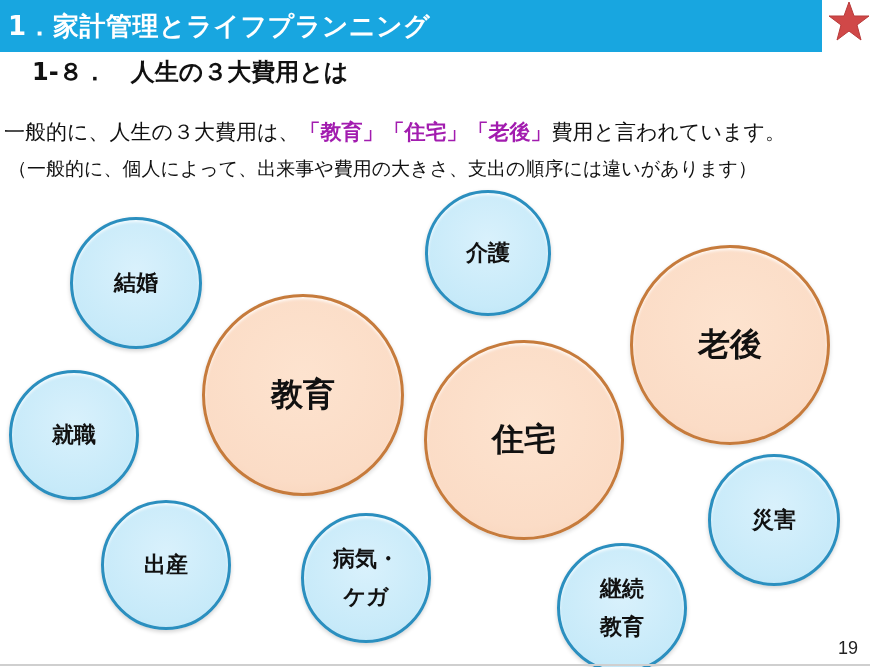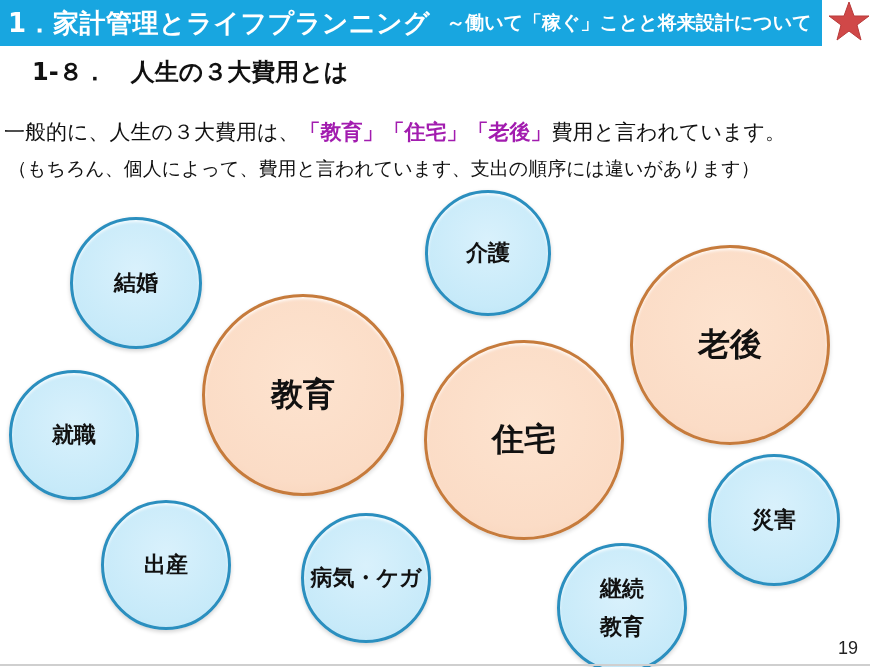"1．家計管理とライフプランニング" .header-bar { height: 46px -> 52px }
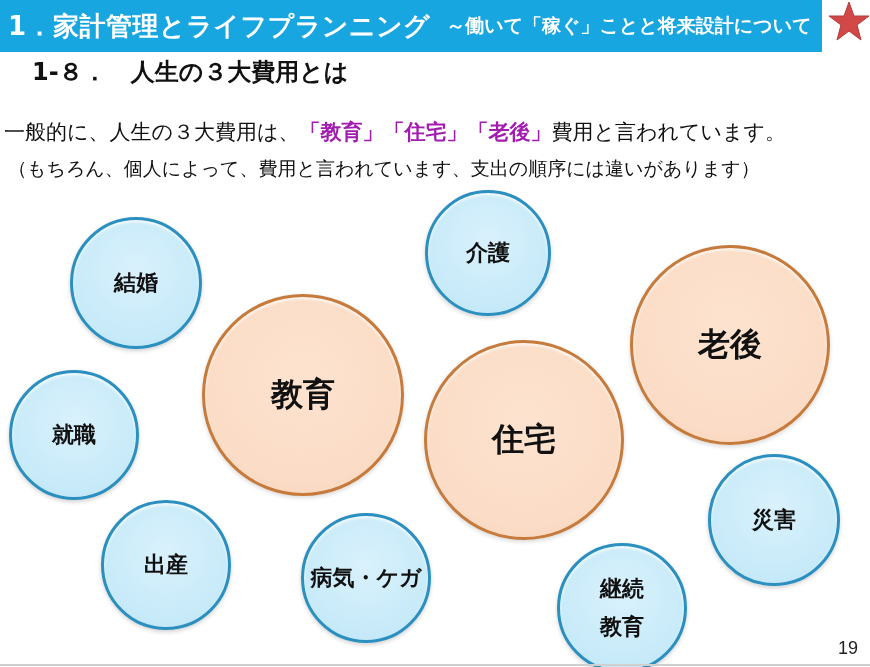"～働いて「稼ぐ」ことと将来設計について" span.header-subtitle { html: <span>～働いて「稼ぐ」ことと将来設計について</span> -> none }
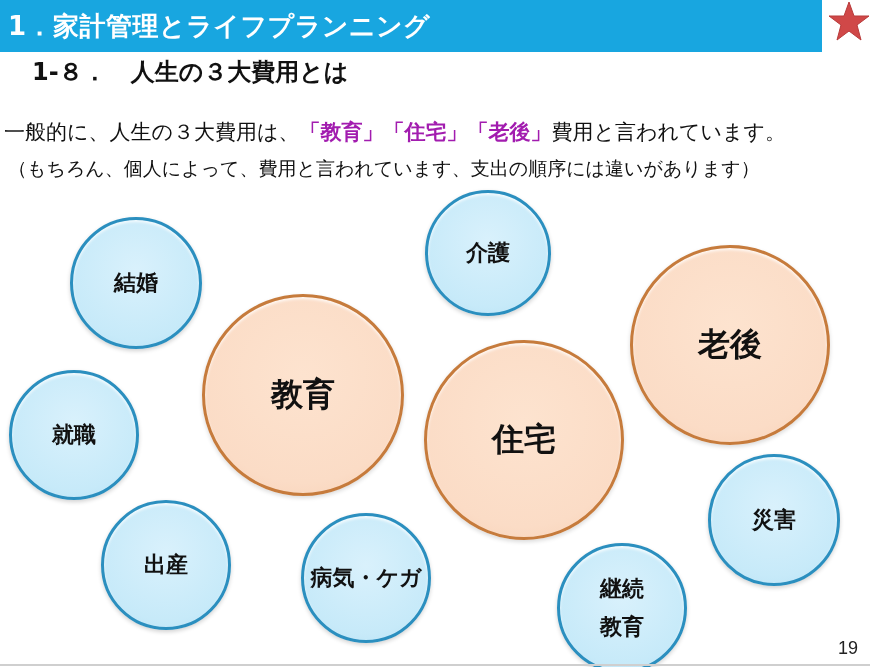"（もちろん、個人によって、費用と言われています、支出の順序には違いがあります）" div.note { text: もちろん、個人によって、費用と言われています -> 一般的に、個人によって、出来事や費用の大きさ }
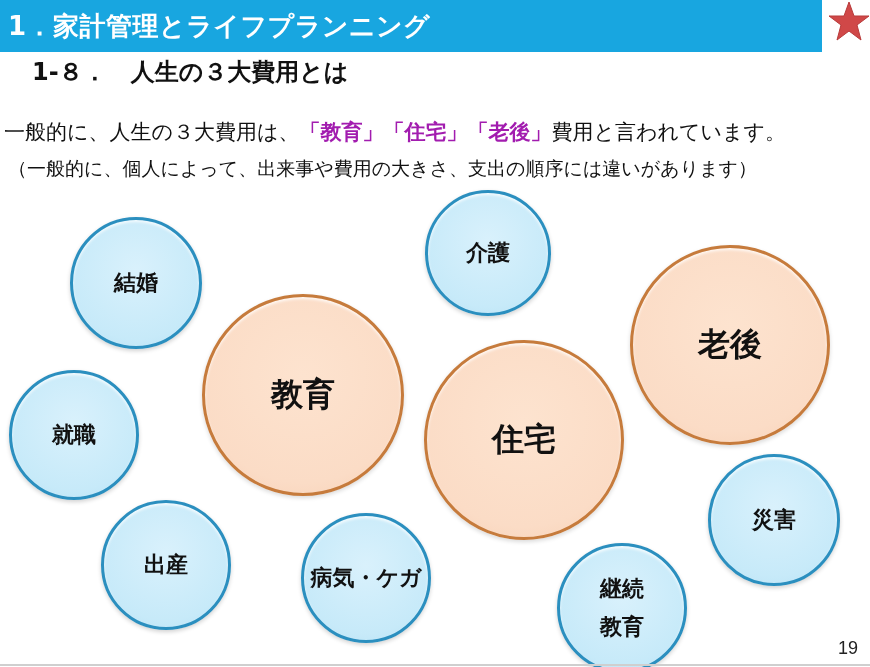"病気・" div.bubble { flex-direction: row -> column }
